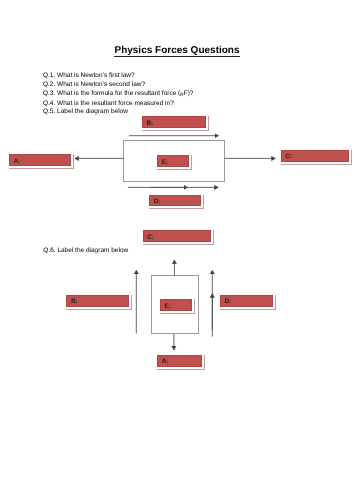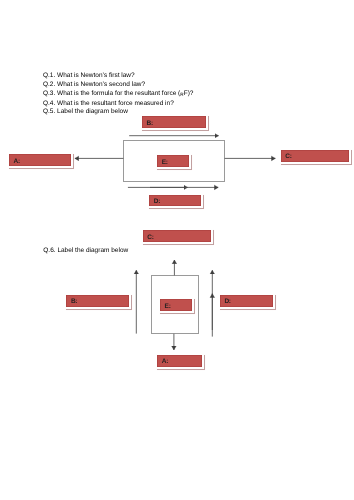"Physics Forces Questions" div.title { html: none -> <div><span>Physics Forces Questions</span></div> }
